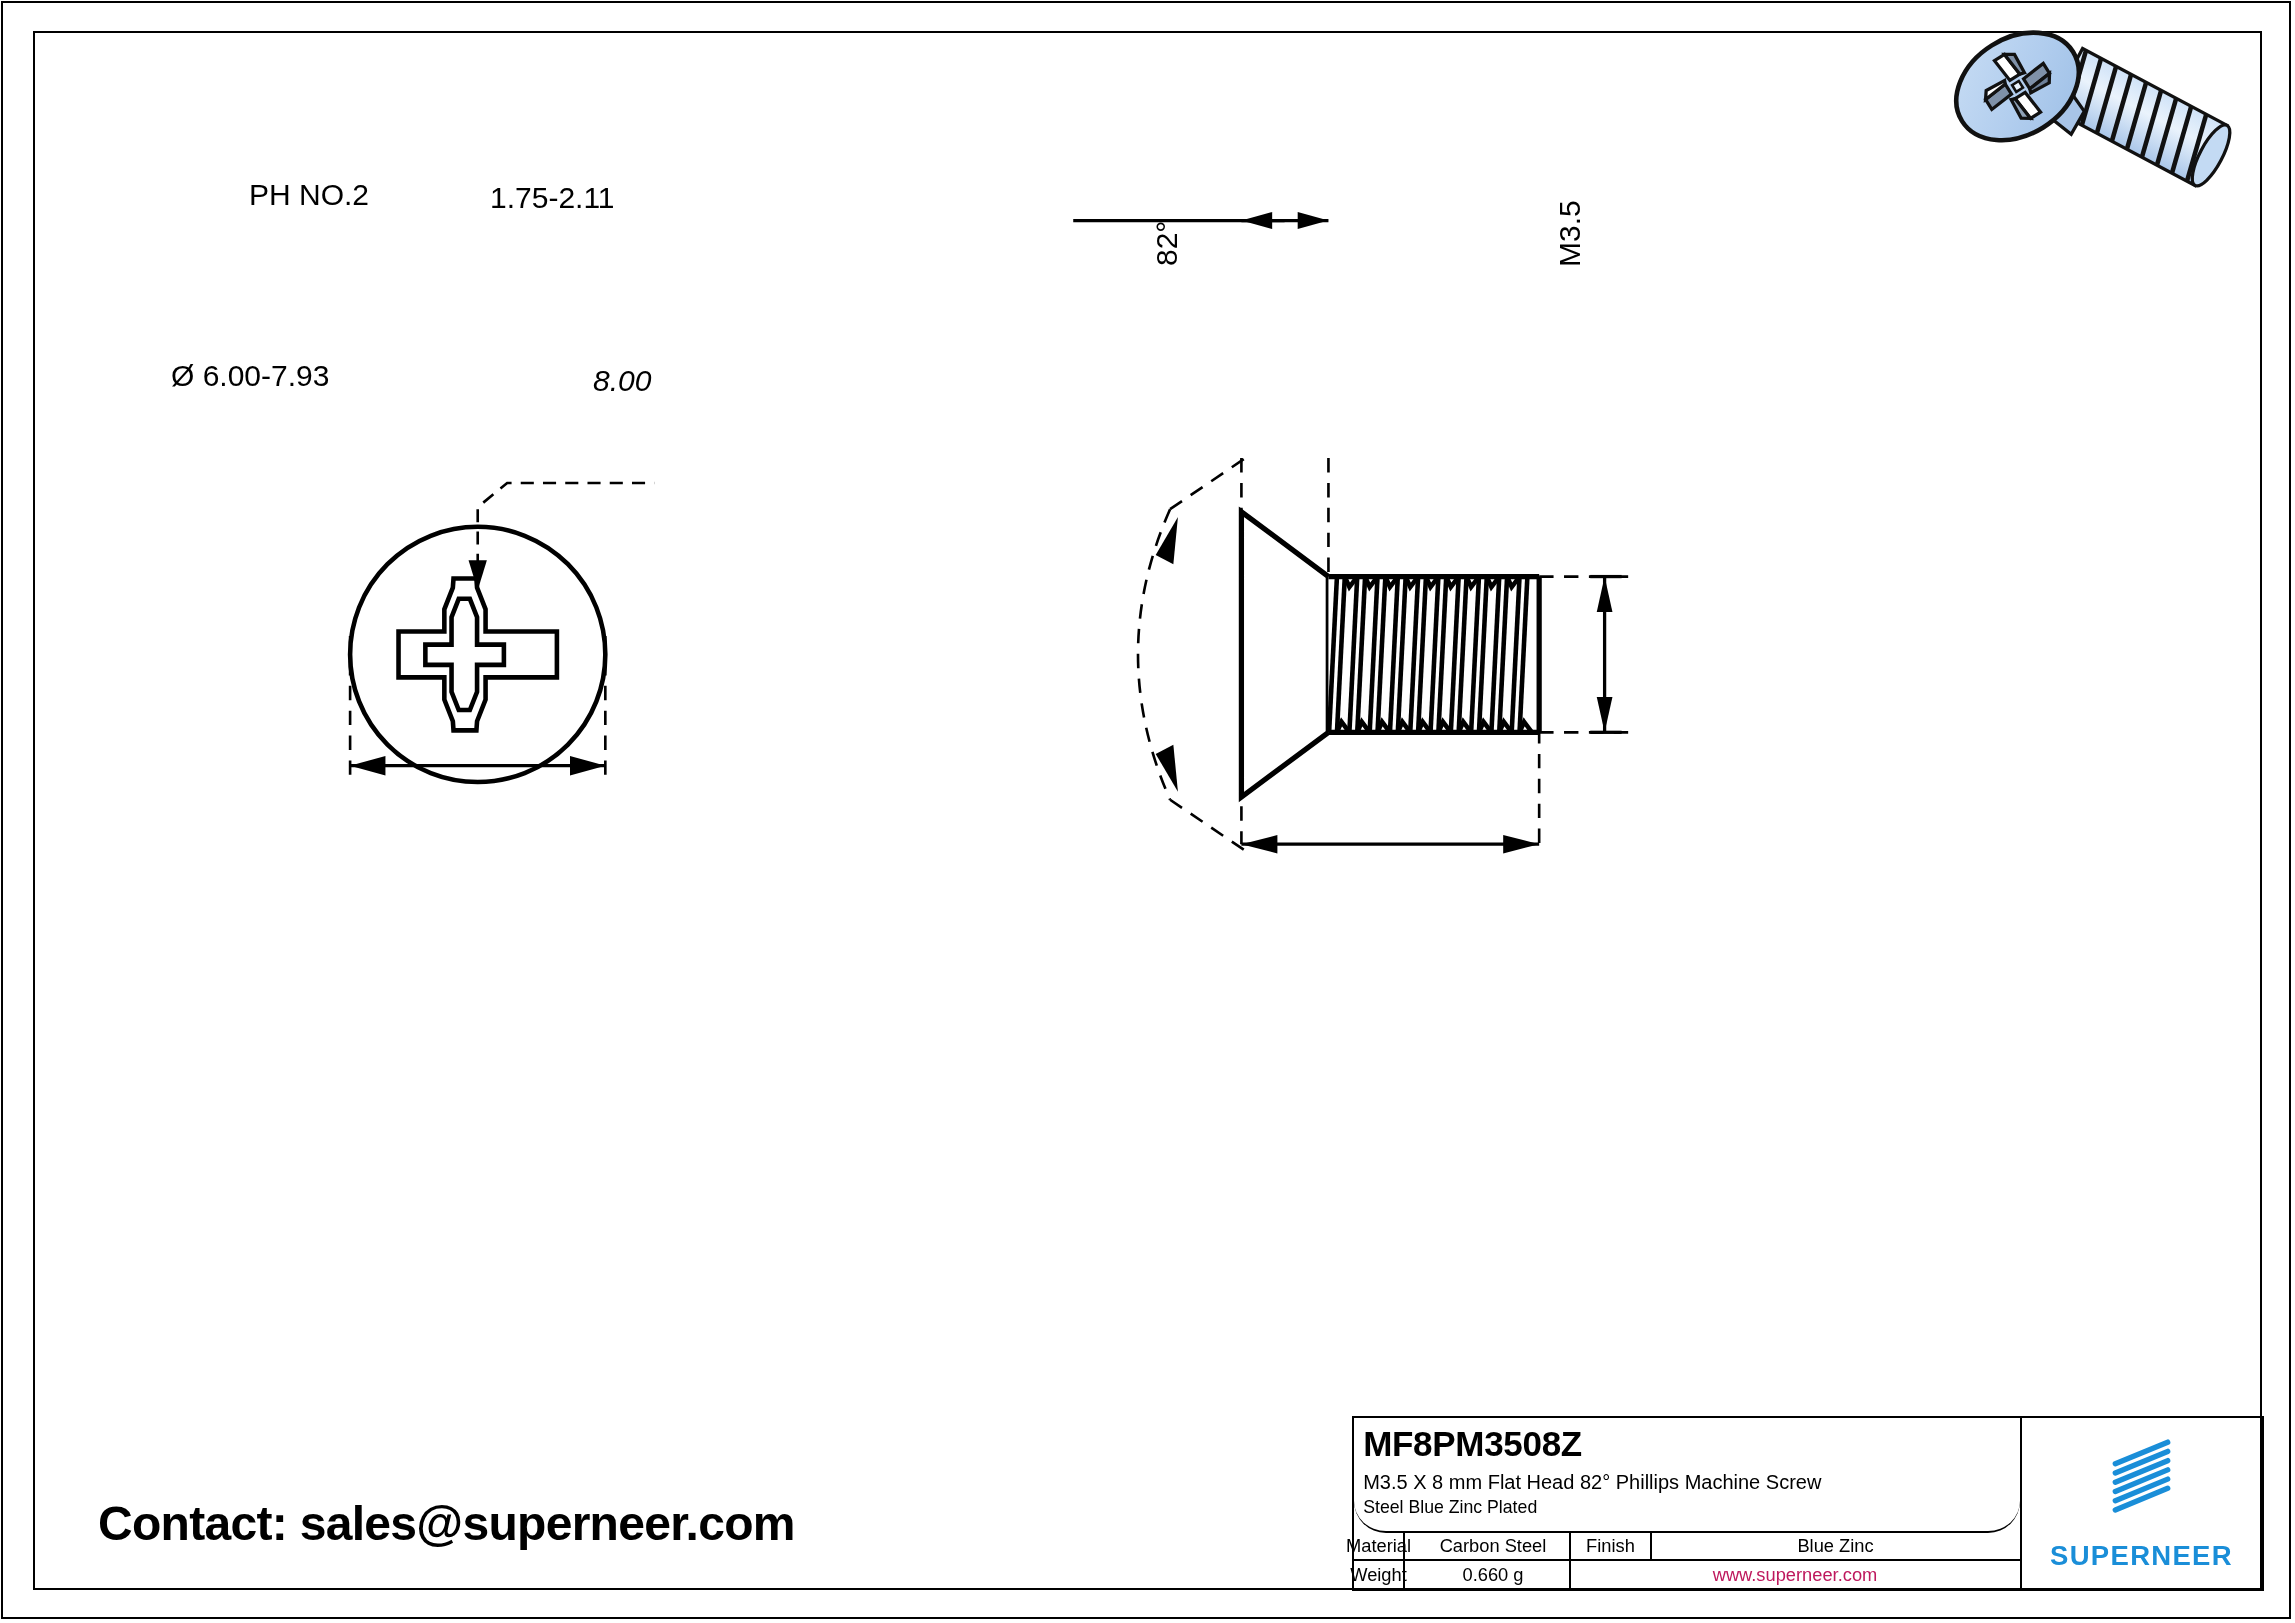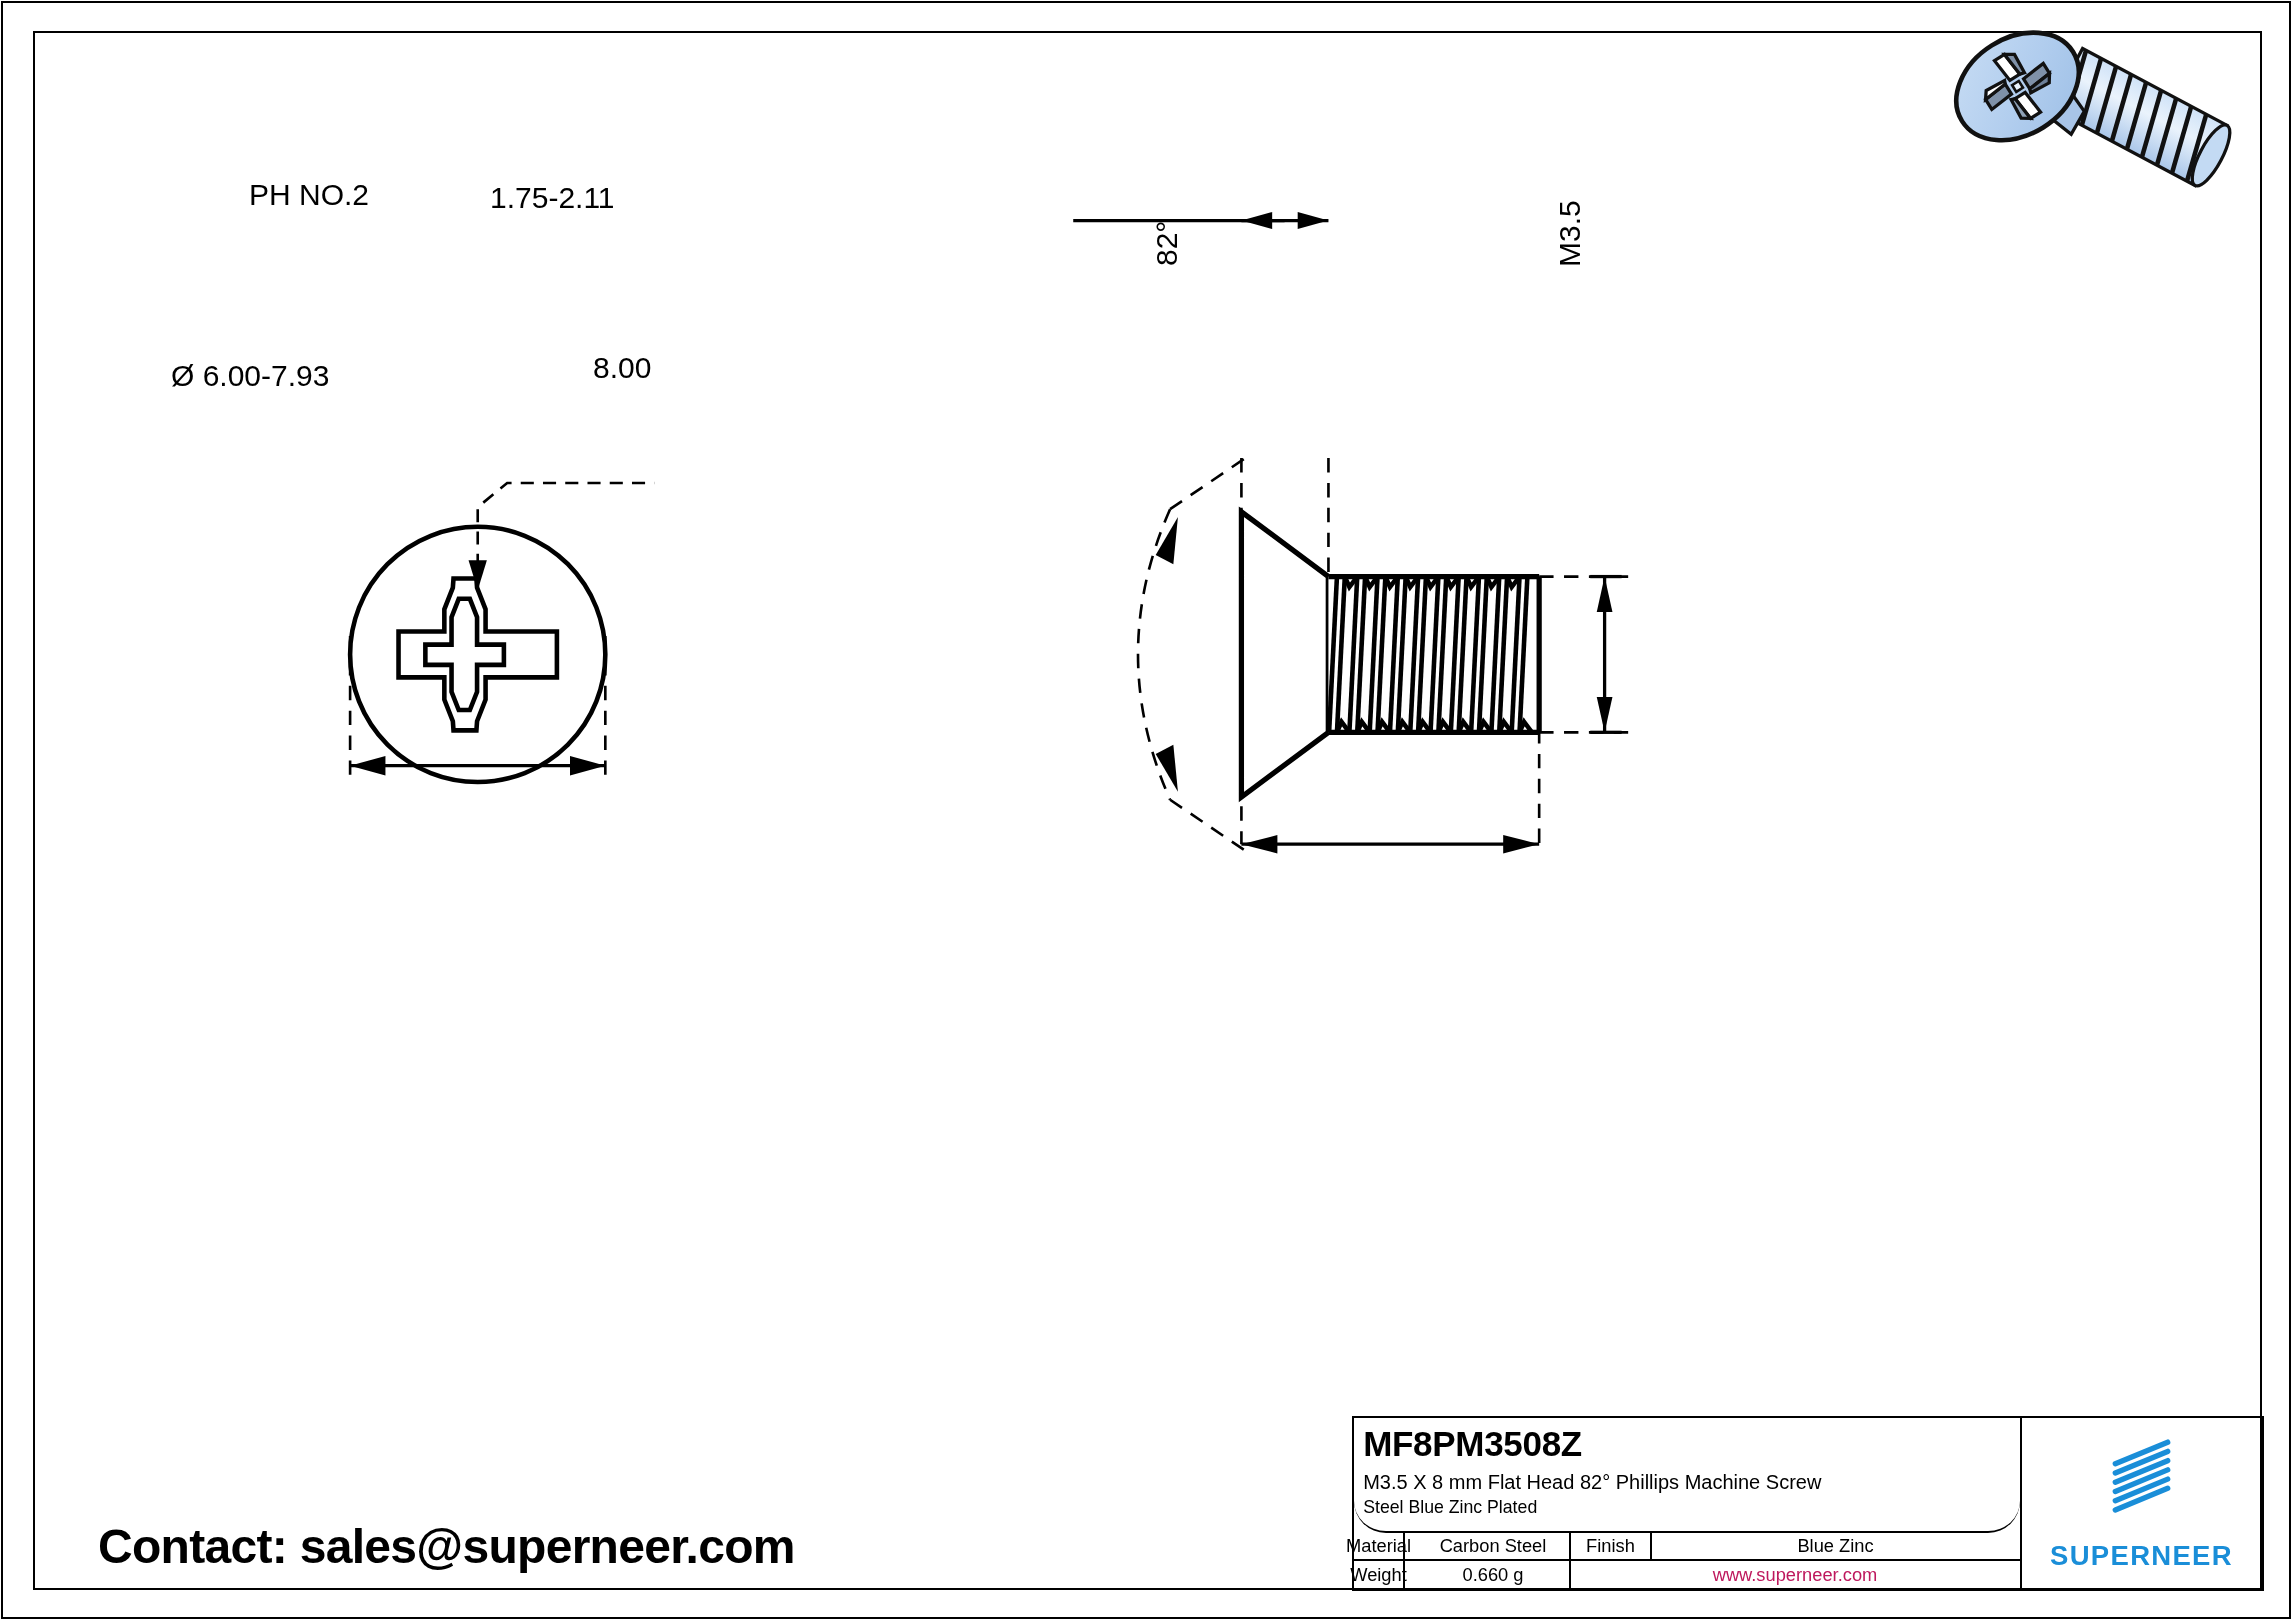"8.00" #lbl-800 { font-style: none -> italic; top: 351px -> 364px }
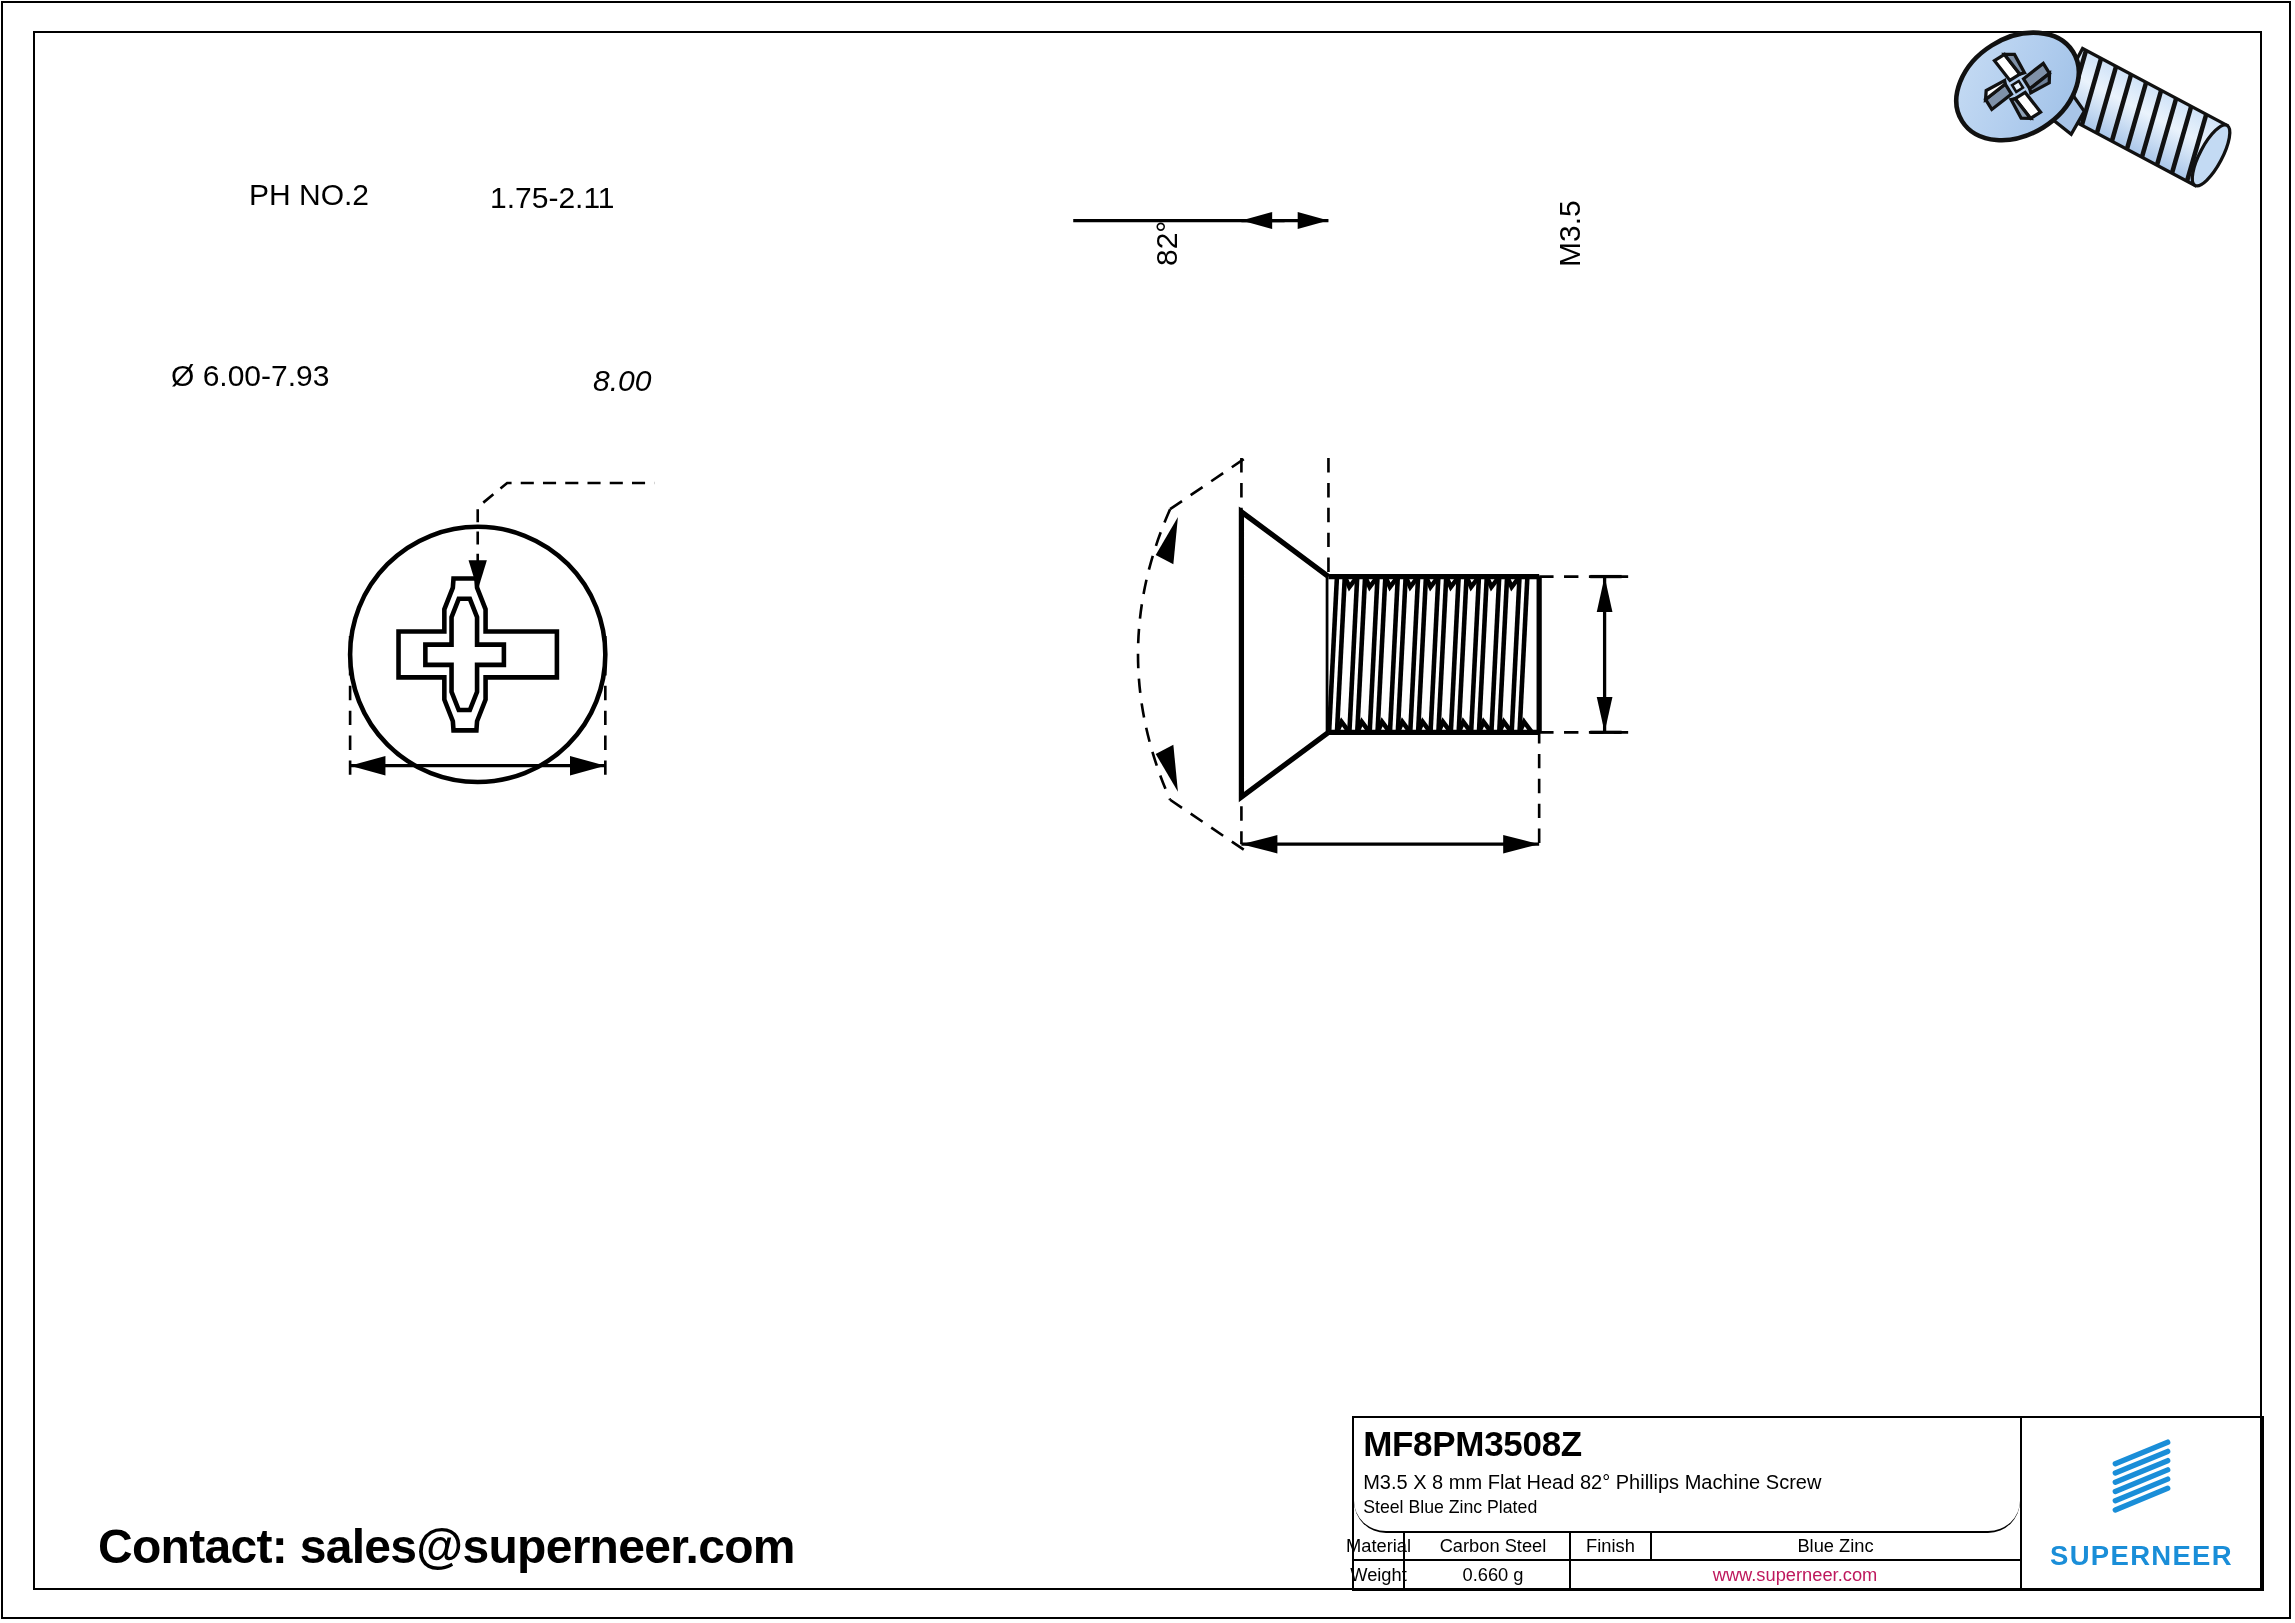"Contact: sales@superneer.com" #contact-line { margin-top: 23px -> none }
